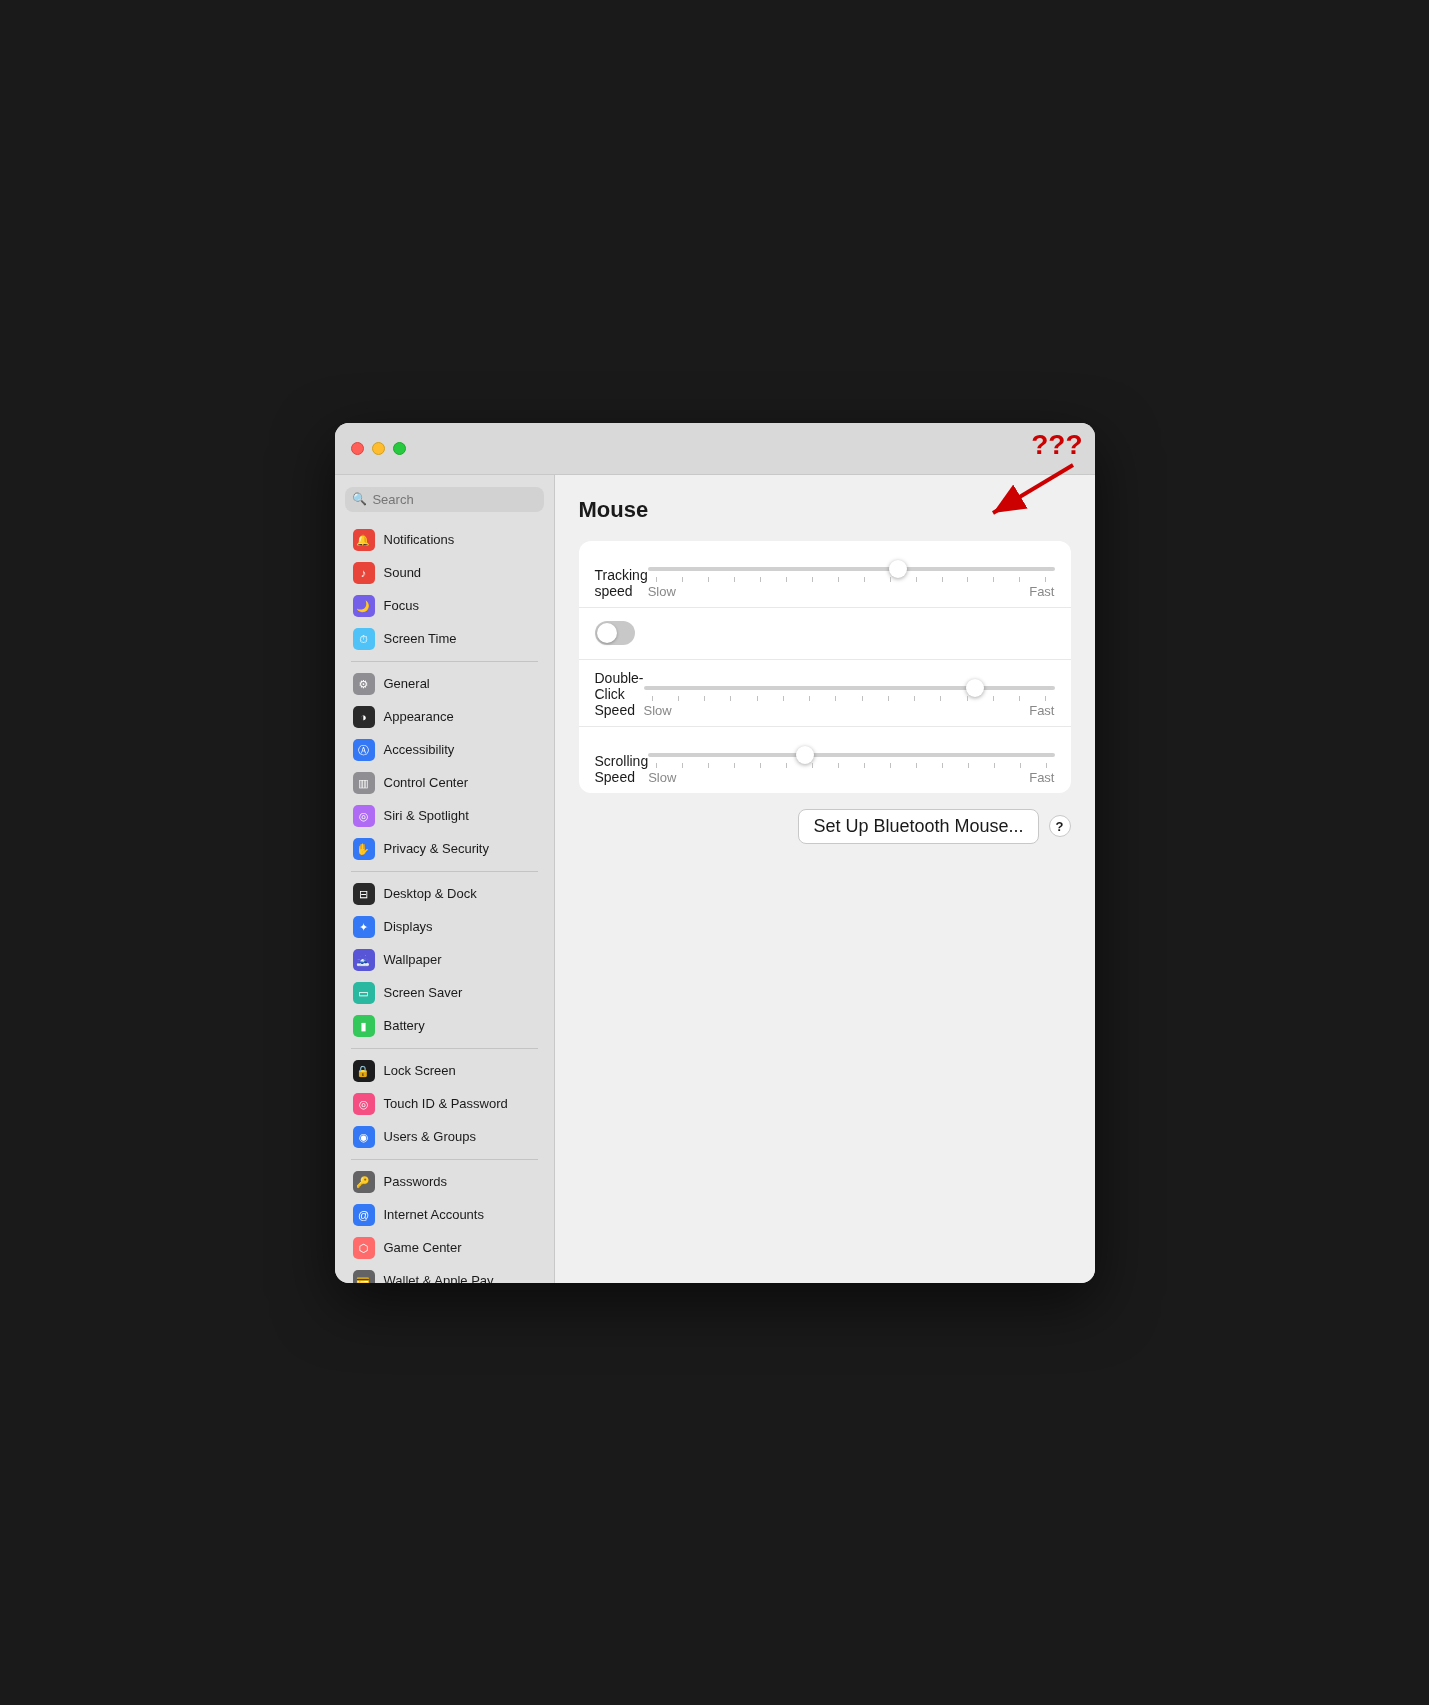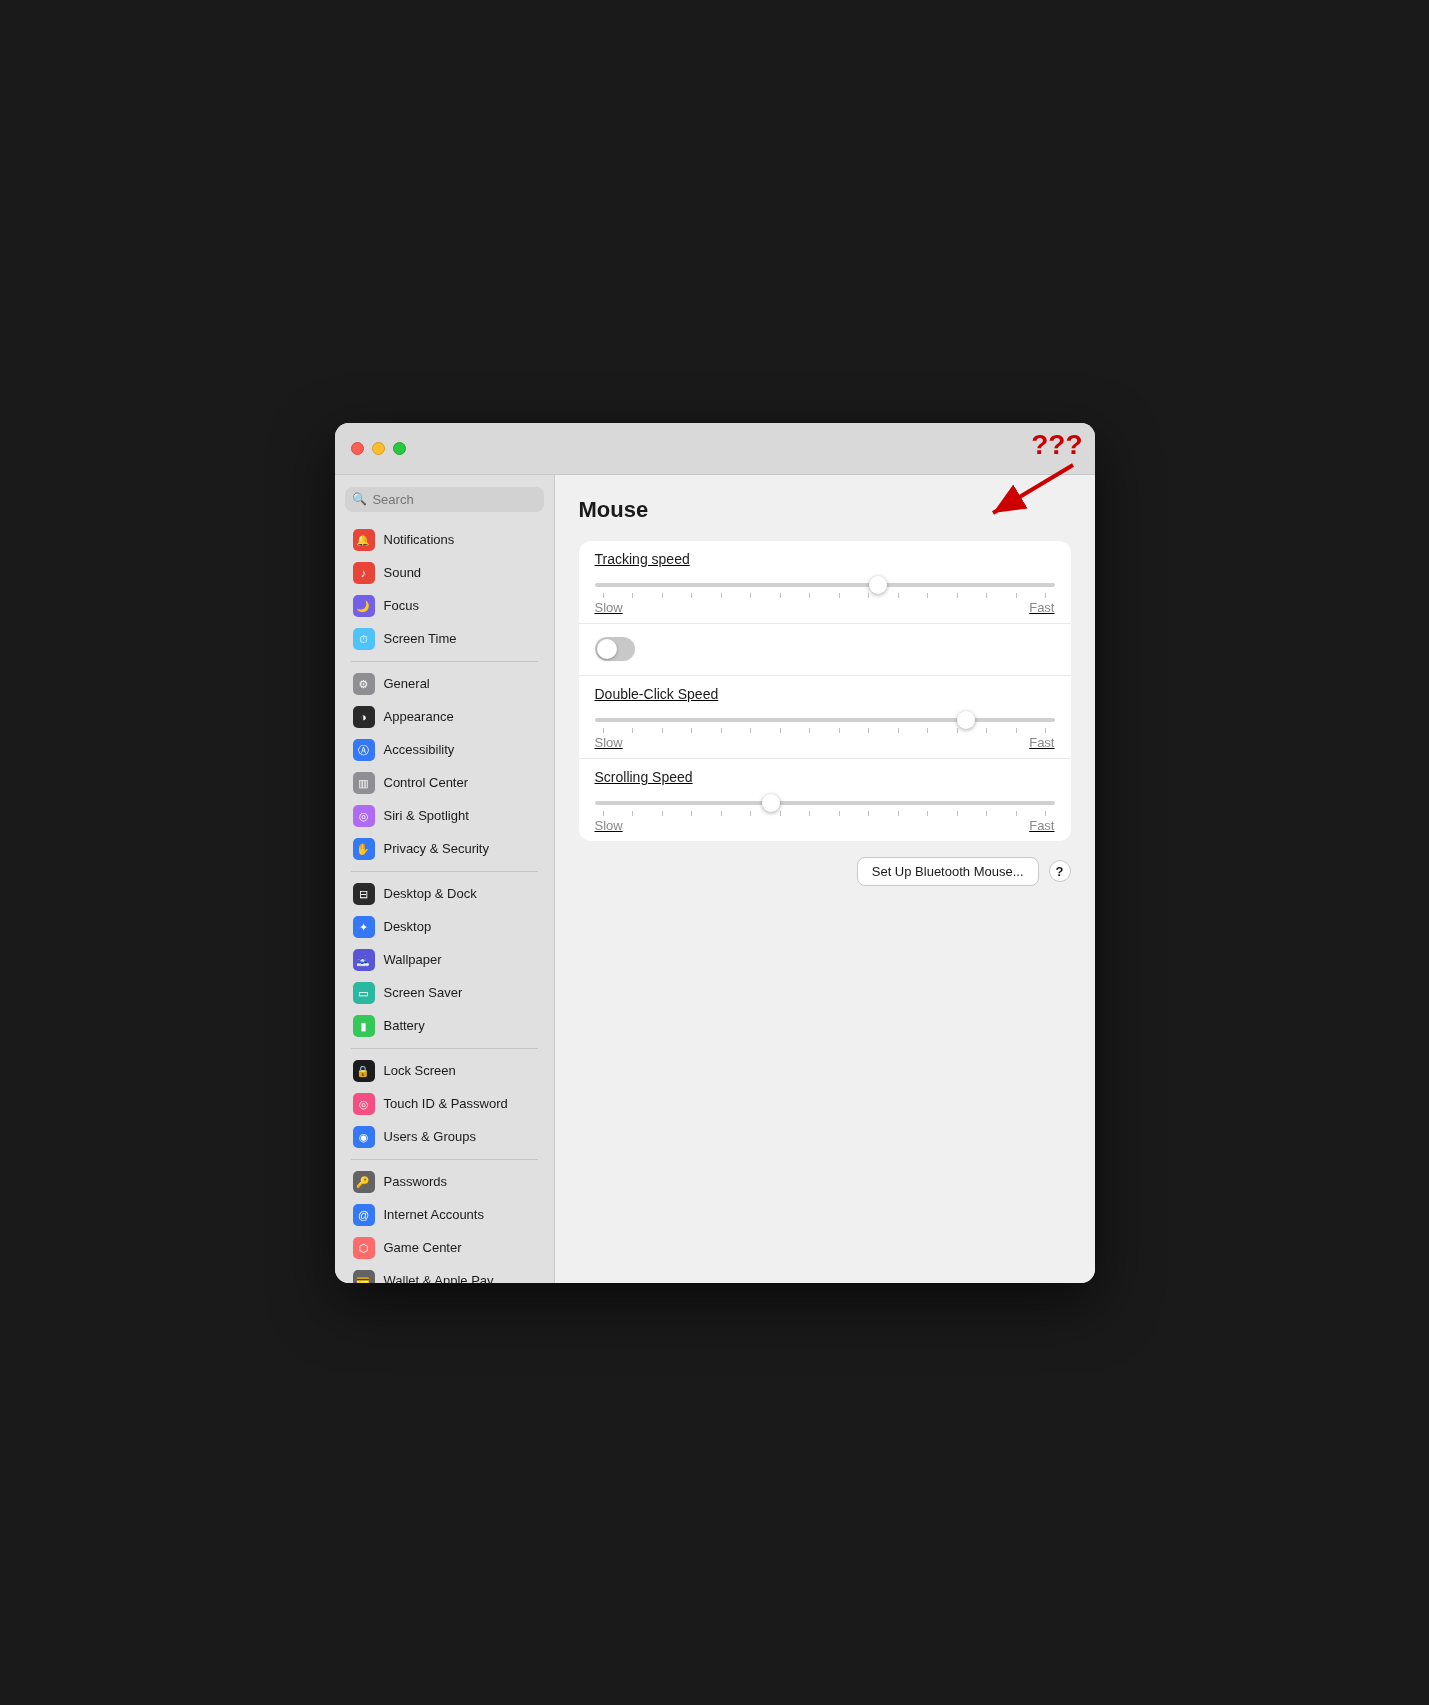"Tracking speed" .setting-row.slider-row { align-items: flex-start -> flex-end; flex-direction: column -> row; text-decoration: underline -> none }
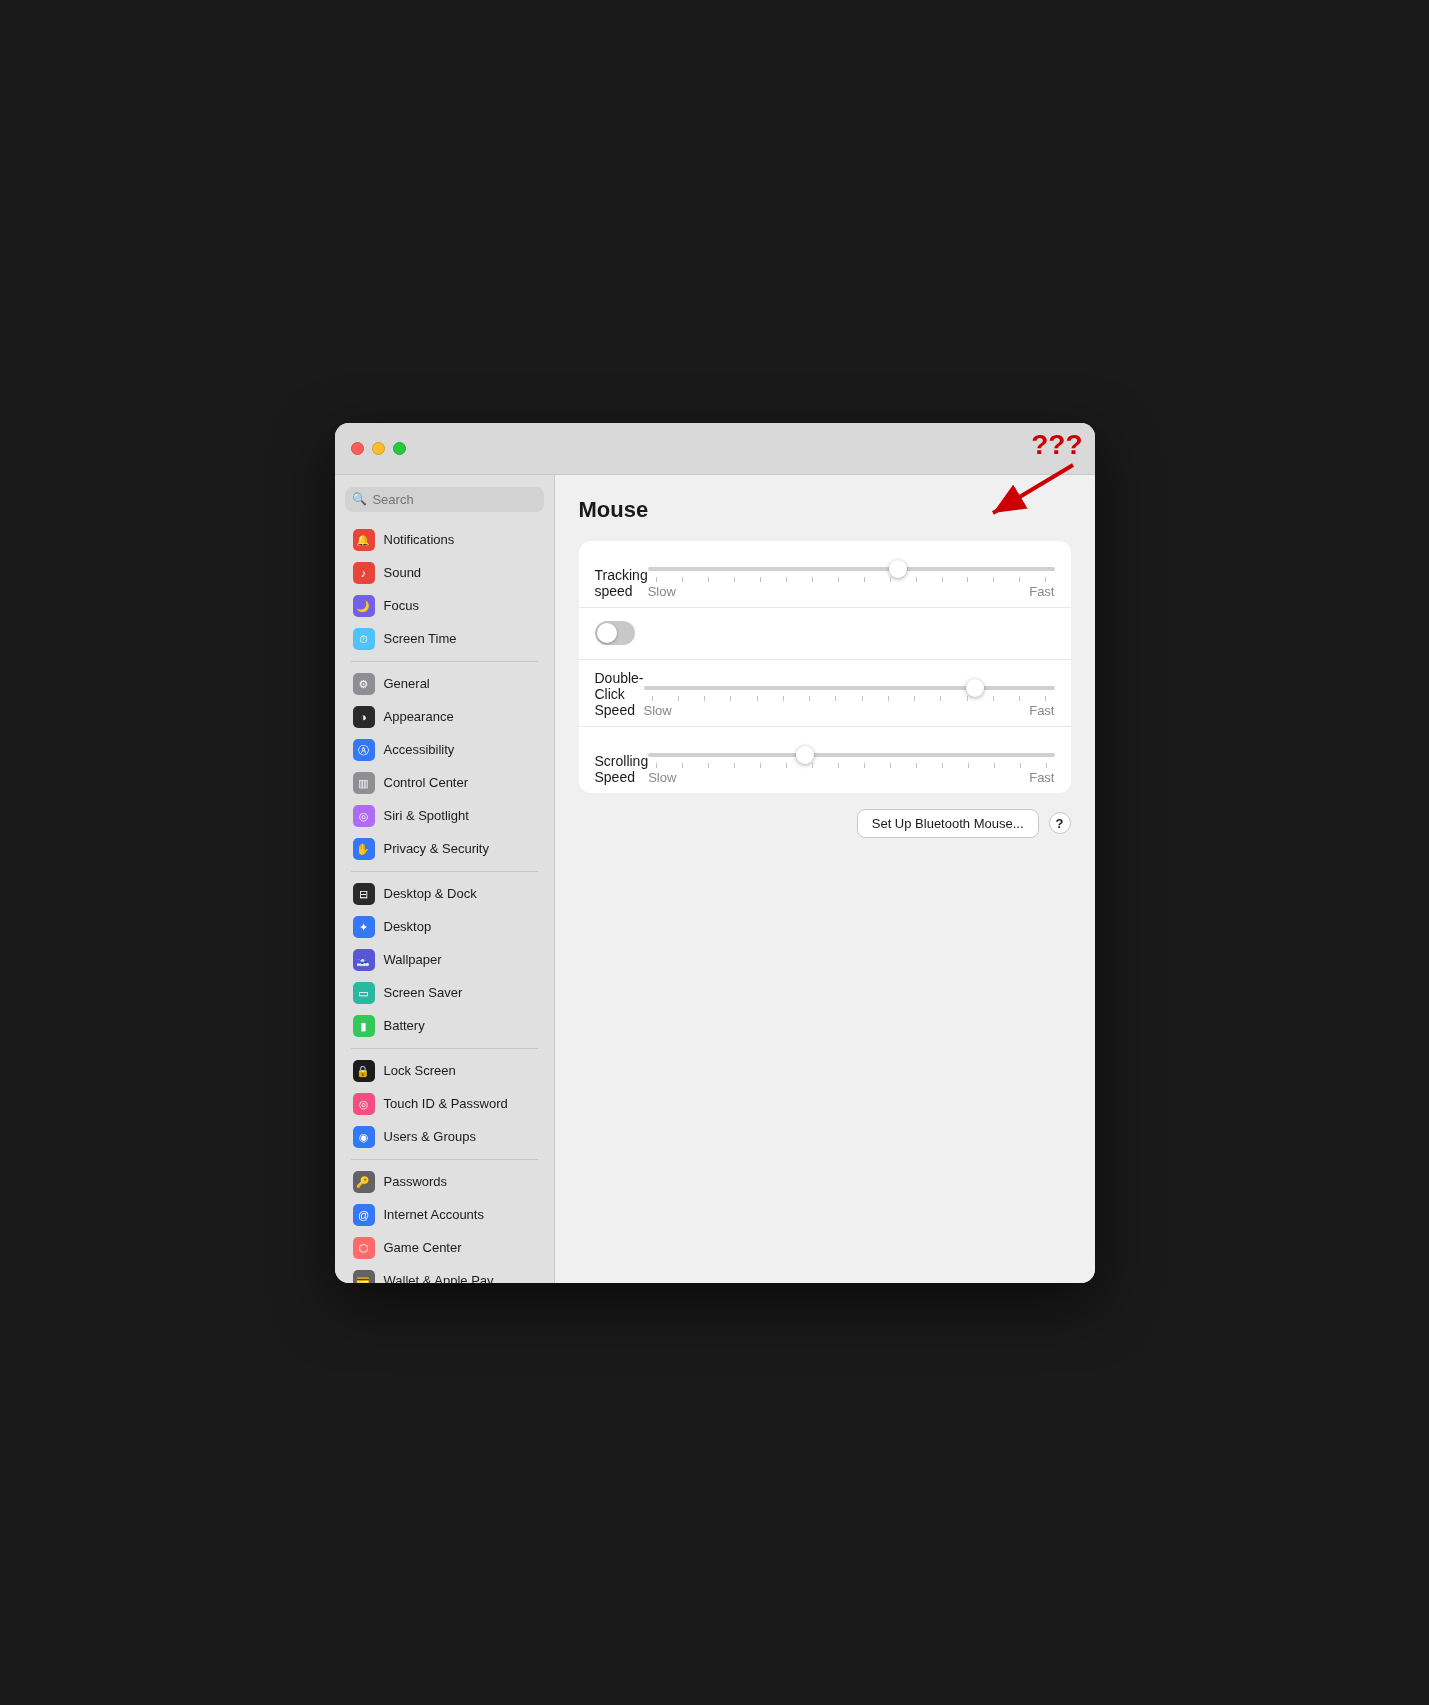"Set Up Bluetooth Mouse..." .btn-secondary { font-size: 13px -> 18px }
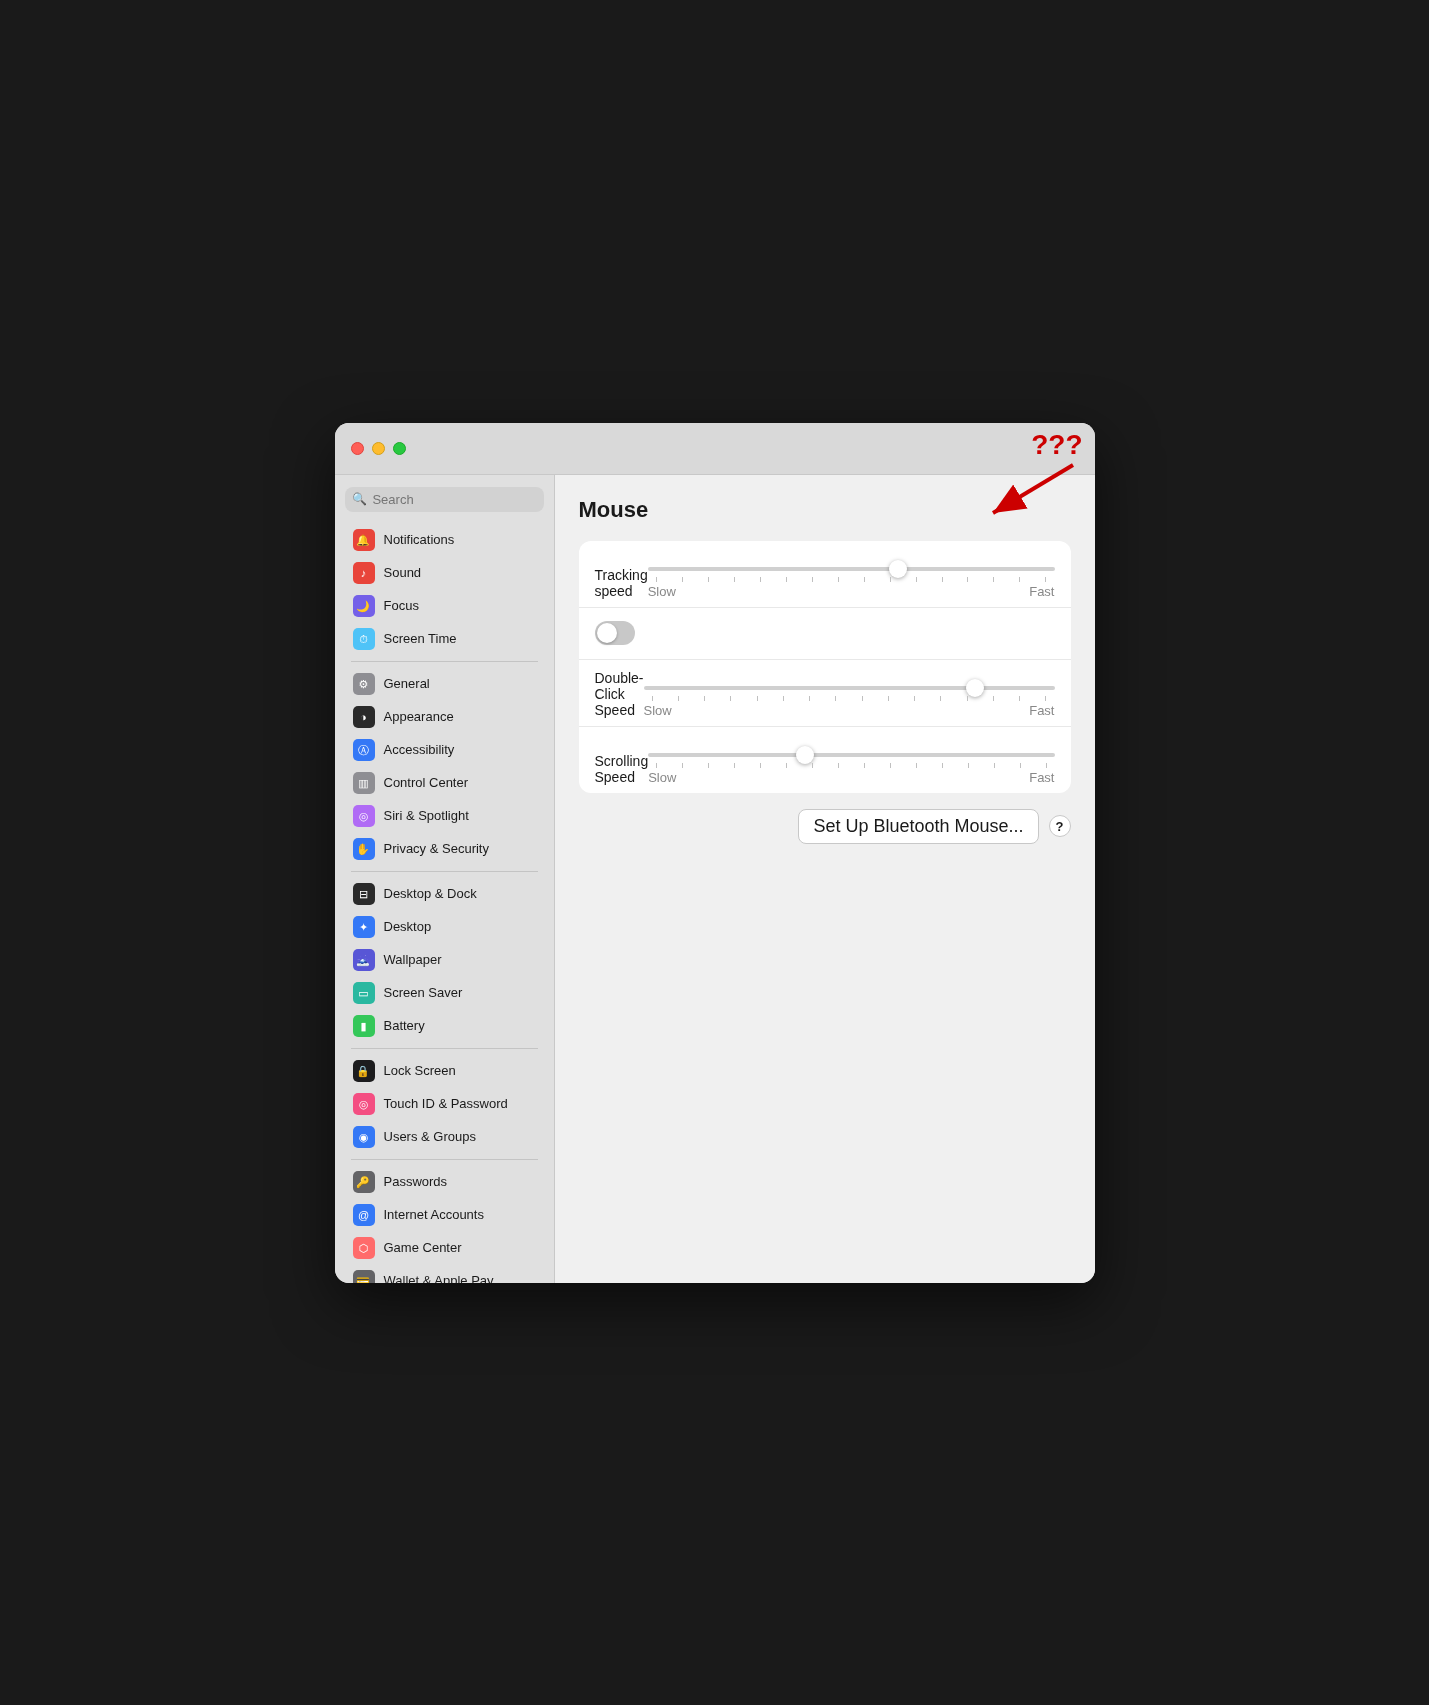"Desktop" span.item-label { text: Desktop -> Displays }
